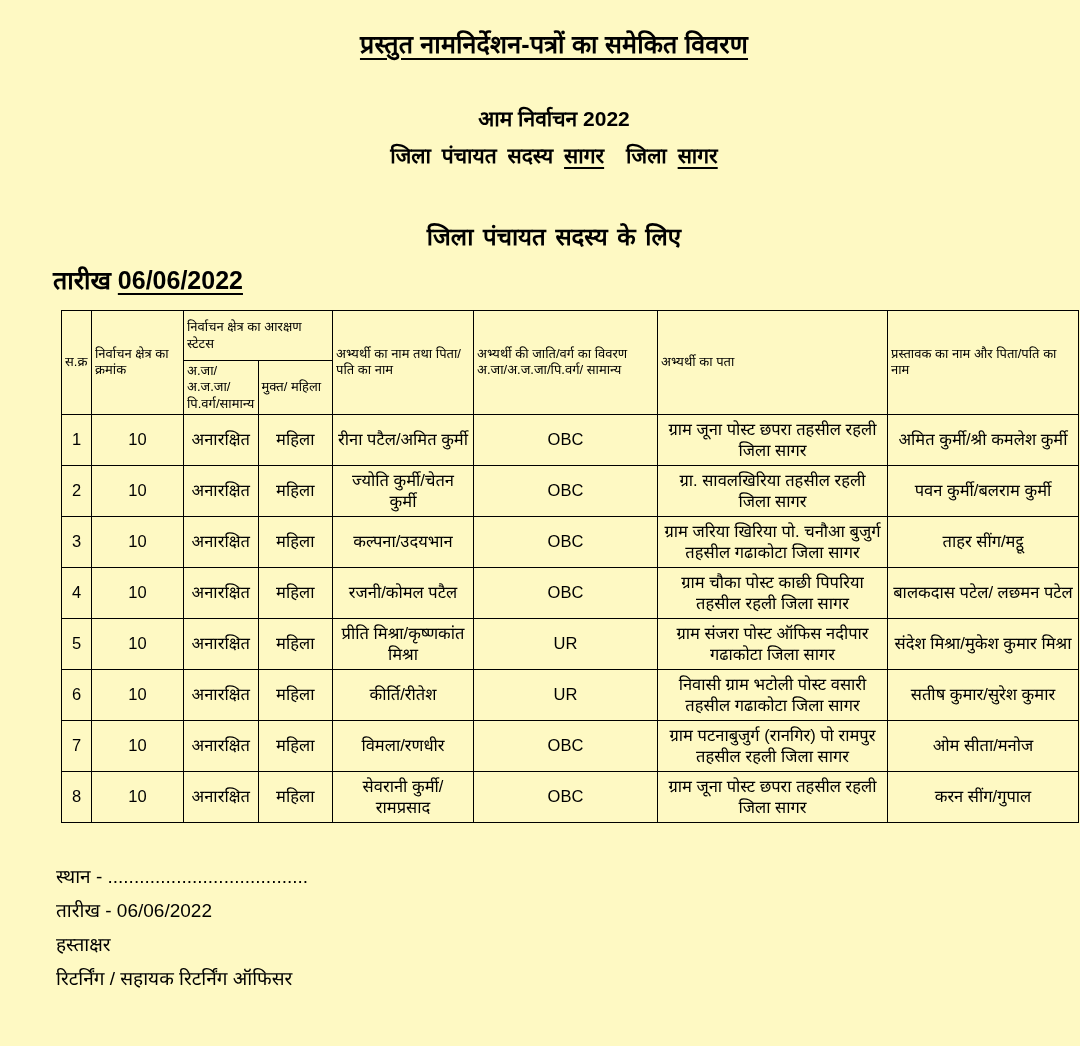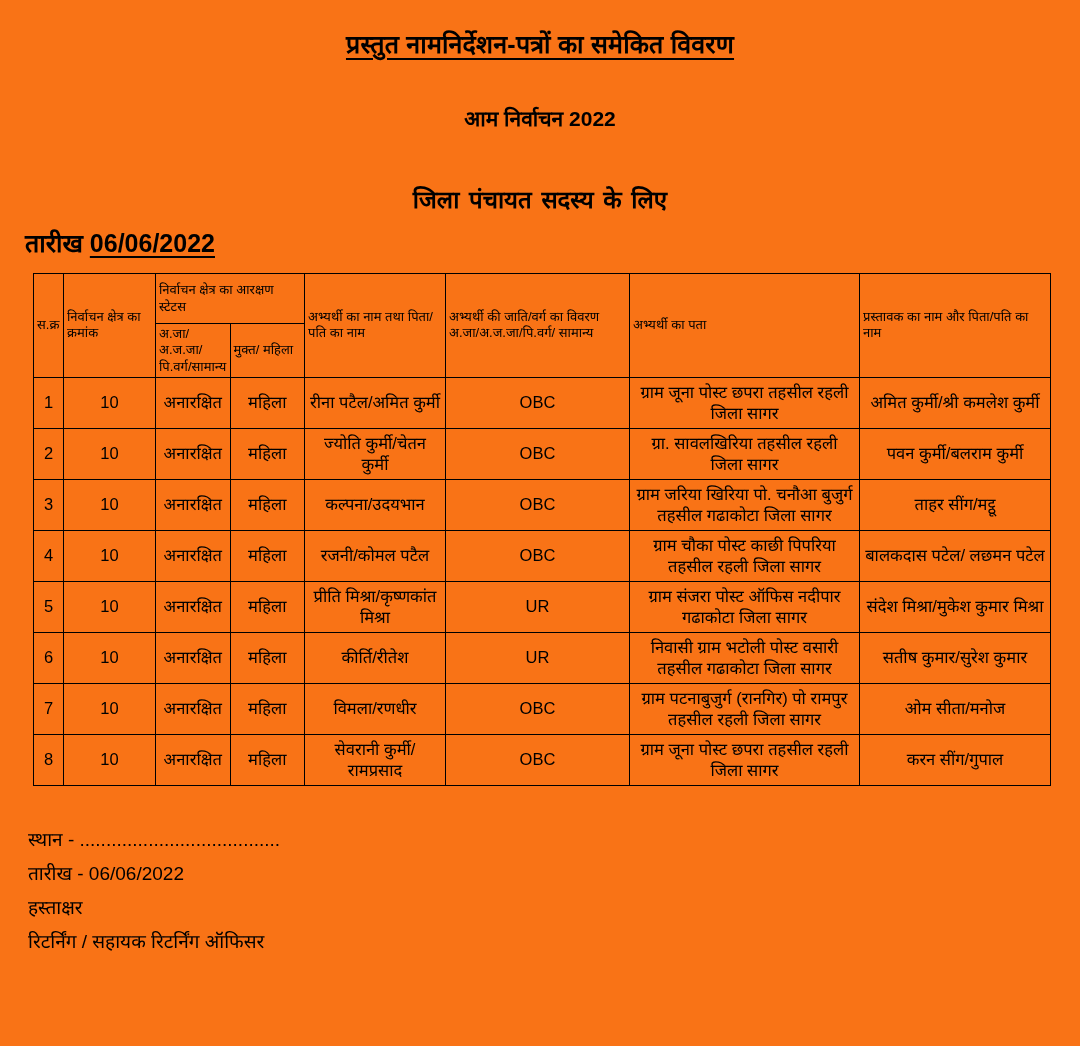"प्रस्तुत नामनिर्देशन-पत्रों का समेकित" .page { background: #f97316 -> #fef9c3; padding-left: none -> 28px }
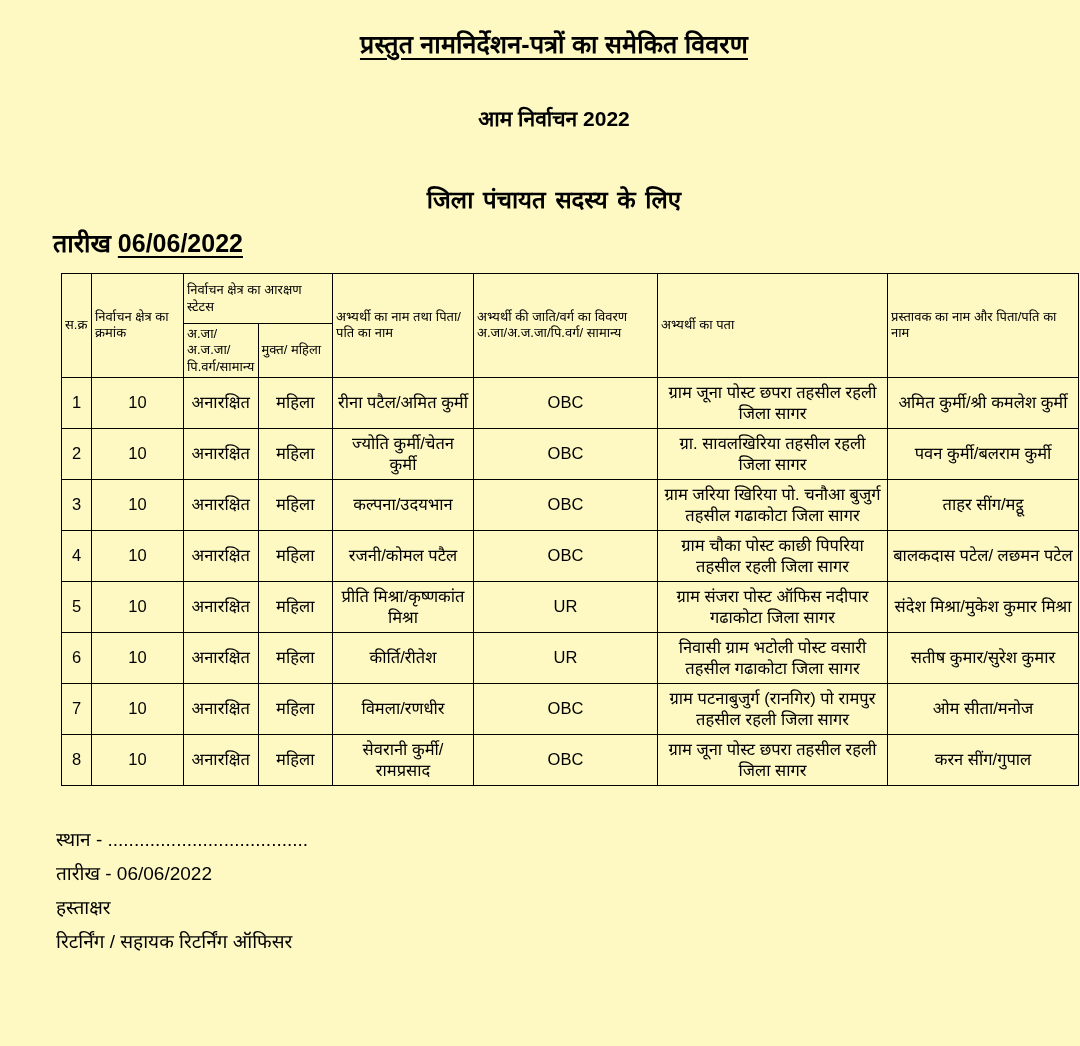"जिला पंचायत सदस्य सागर जिला" div.sub2 { html: none -> <div><span>जिला पंचायत सदस्य</span> <span>सागर</span><span></span><span>जिला</span> <span>सागर</span></div> }
